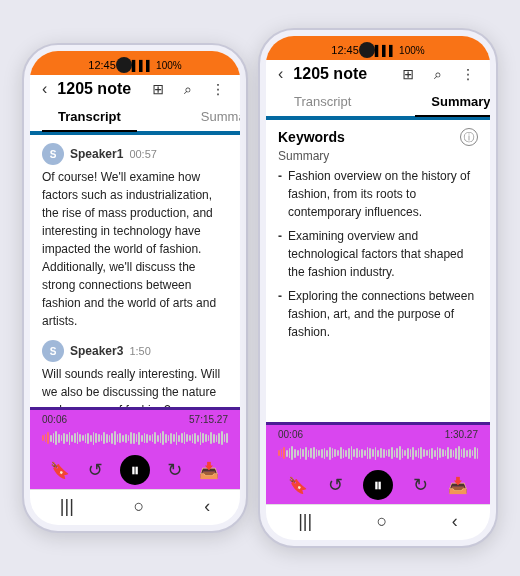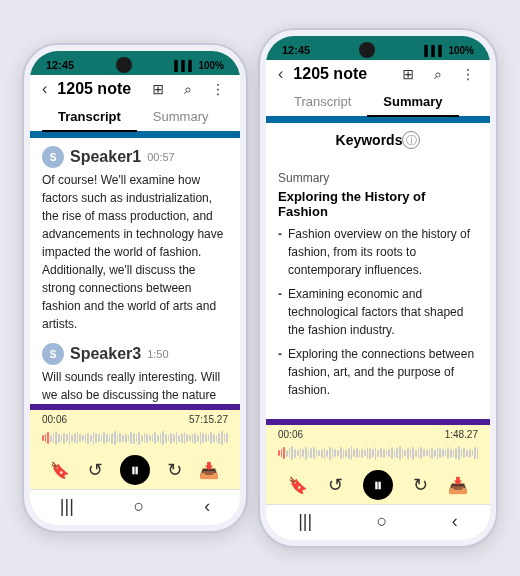"12:45" .status-bar { background: #0f766e -> #f97316; font-weight: 700 -> 400; justify-content: space-between -> center }
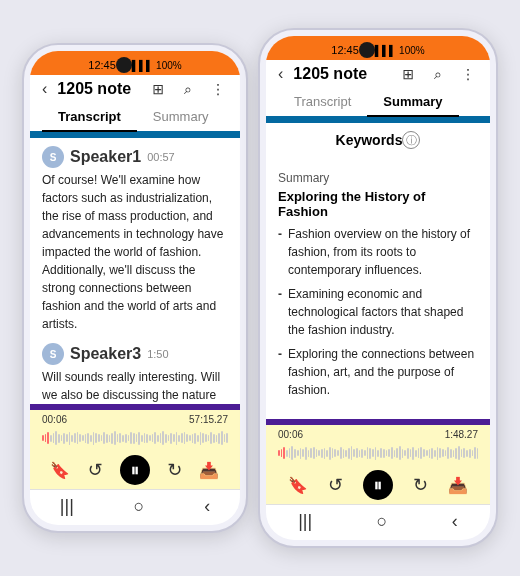"Transcript" .tabs { border-bottom: 7px solid #0369a1 -> 4px solid #0369a1; gap: none -> 48px }
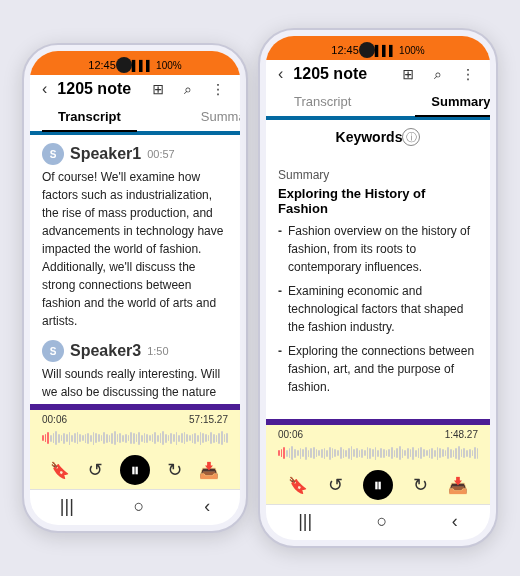"Keywords" .keywords-header { justify-content: center -> space-between; margin-bottom: 22px -> 3px }
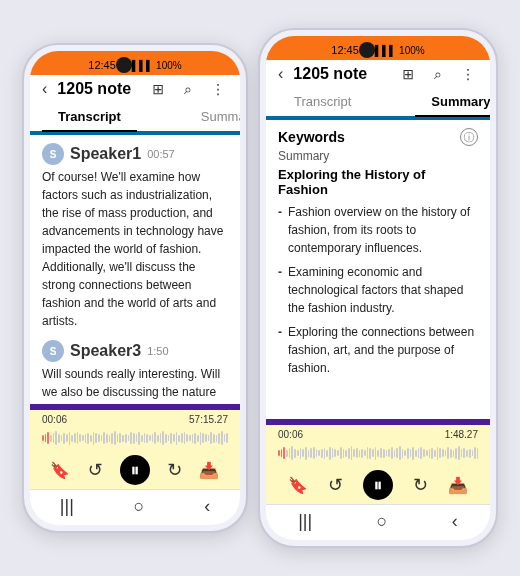"Speaker1" .speaker-name { font-size: 16px -> 12px }
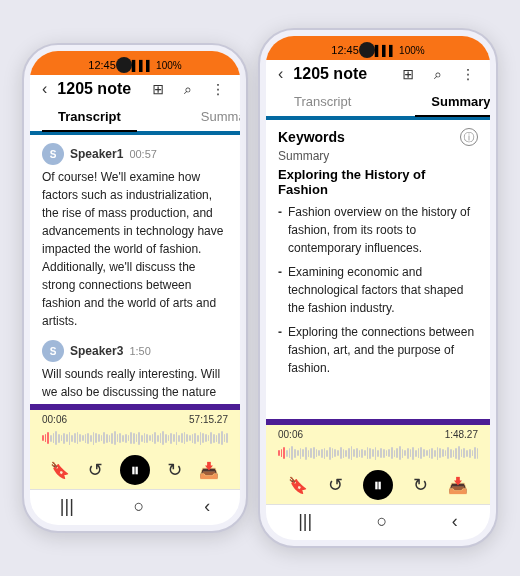"Of course! We'll examine how" p.message-text { text: advancements -> interesting }
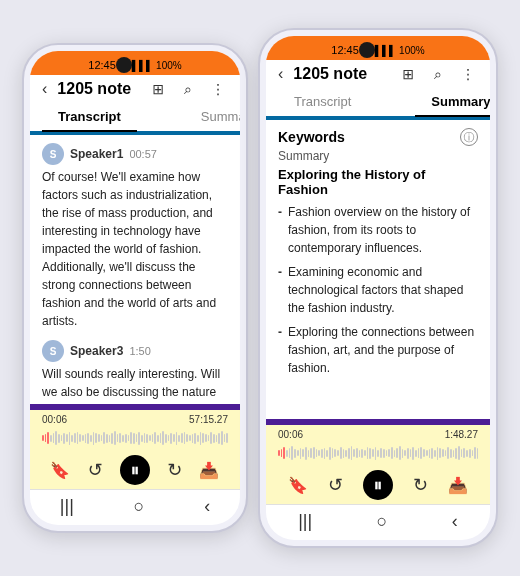"Exploring the History of Fashion" div.summary-heading { html: <div>Exploring the History of Fashion</div> -> none }
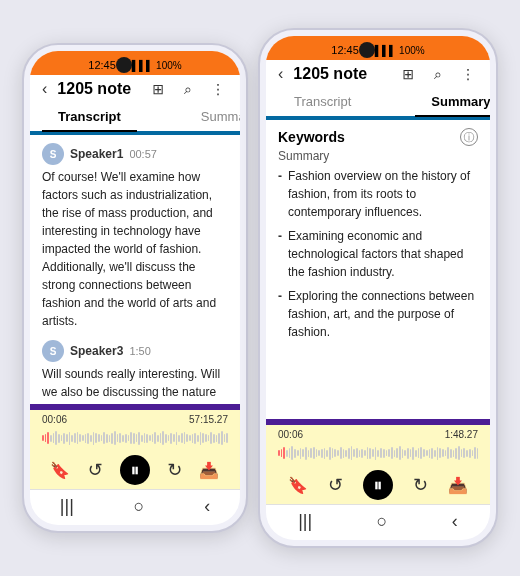"Examining economic and technological" span { text: economic -> overview }
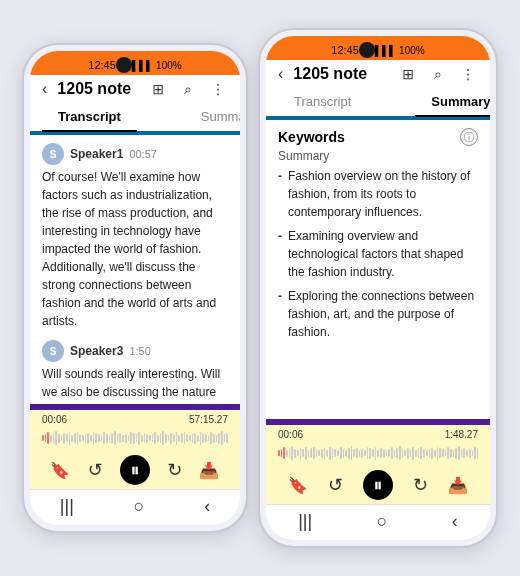"00:06" .player-bar { background: #fef9c3 -> #d946ef; border-top: 6px solid #4c1d95 -> 3px solid #4c1d95 }
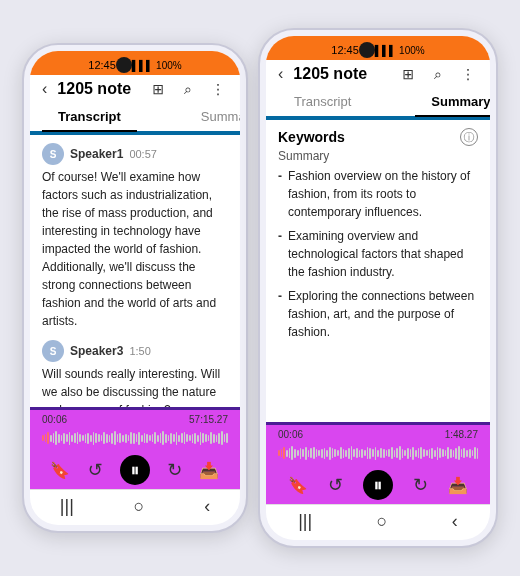"1:48.27" span { text: 1:48.27 -> 1:30.27 }
